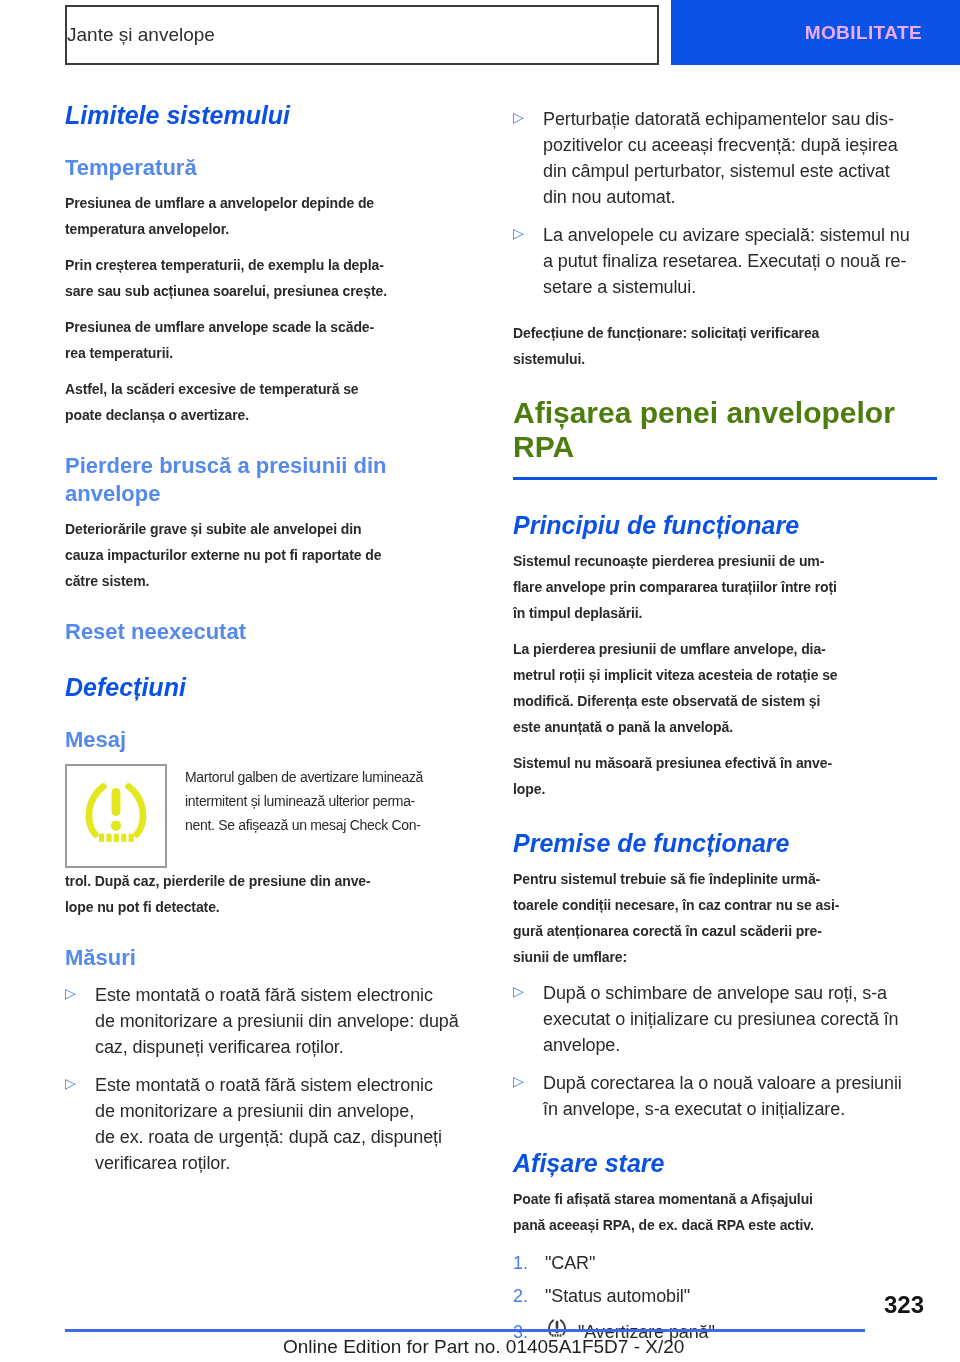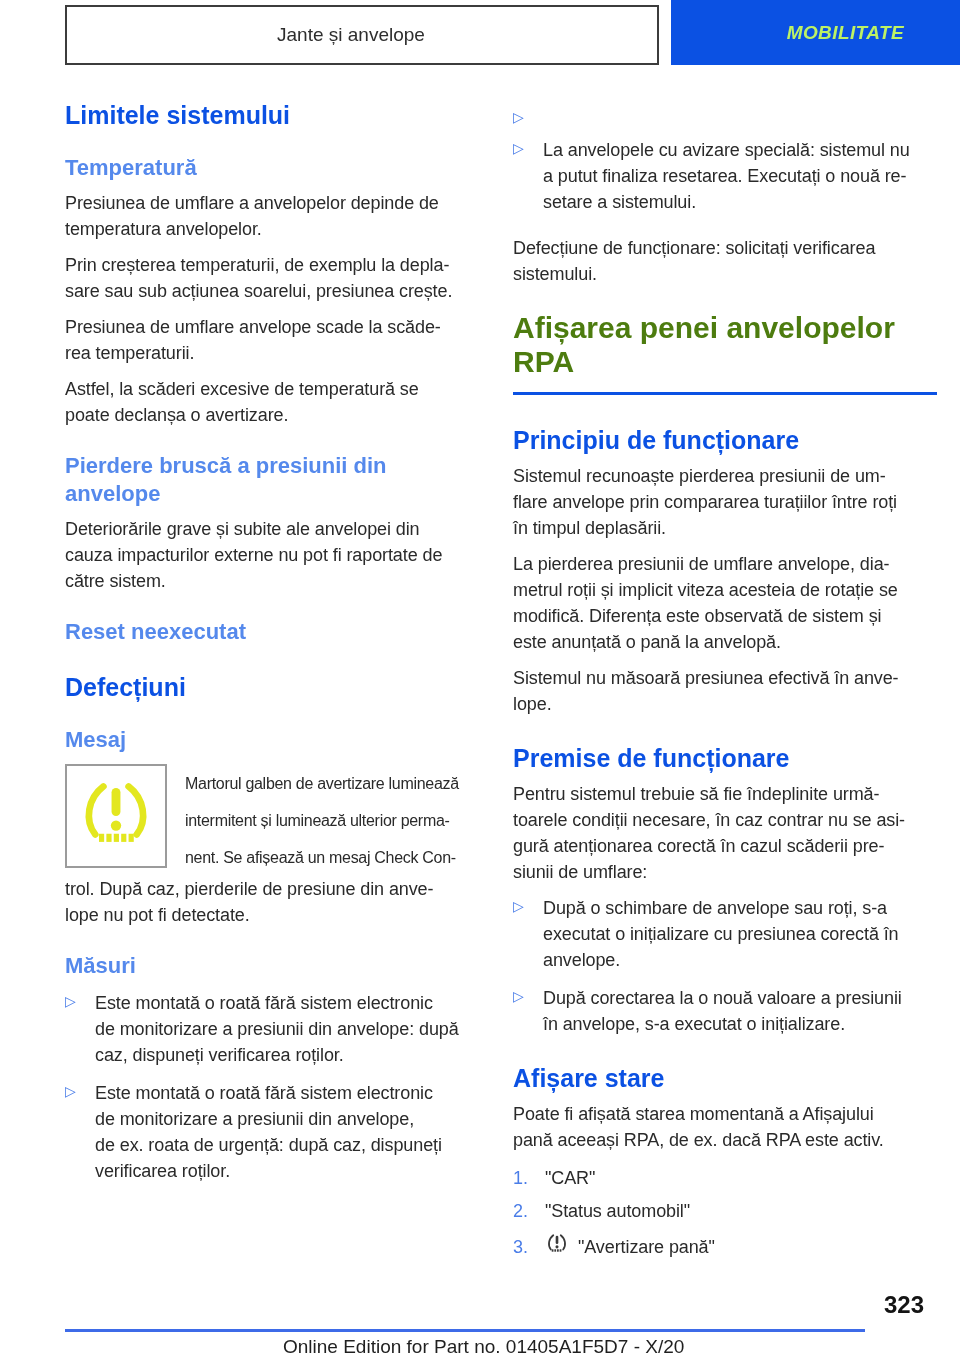"Jante și anvelope" .hdr-box { justify-content: center -> flex-start }
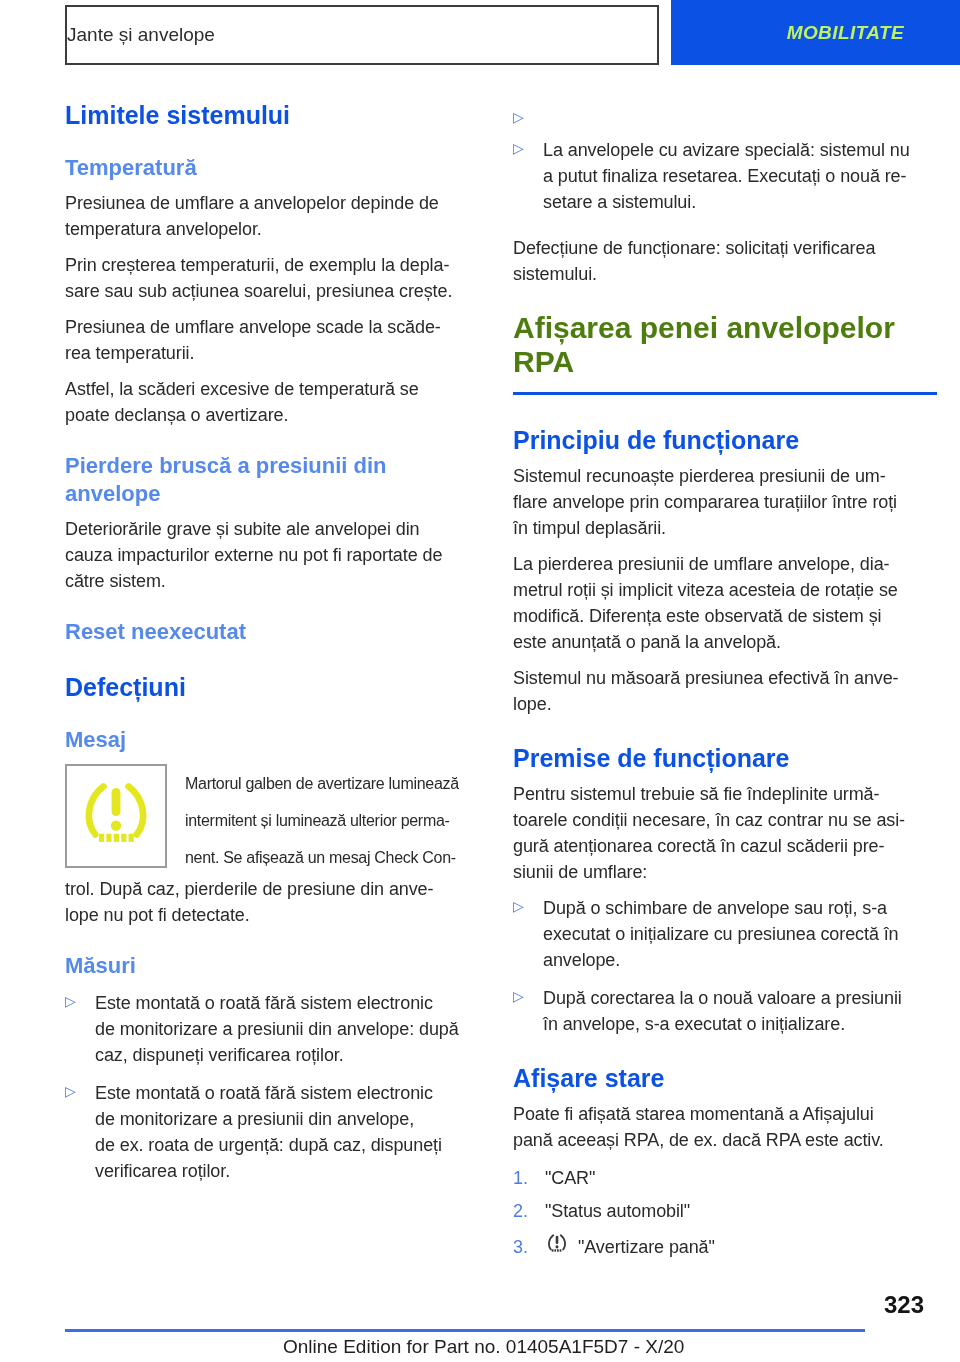"MOBILITATE" .hdr-tab { color: #bef264 -> #f0abfc; font-style: italic -> none; padding-right: 56px -> 38px }
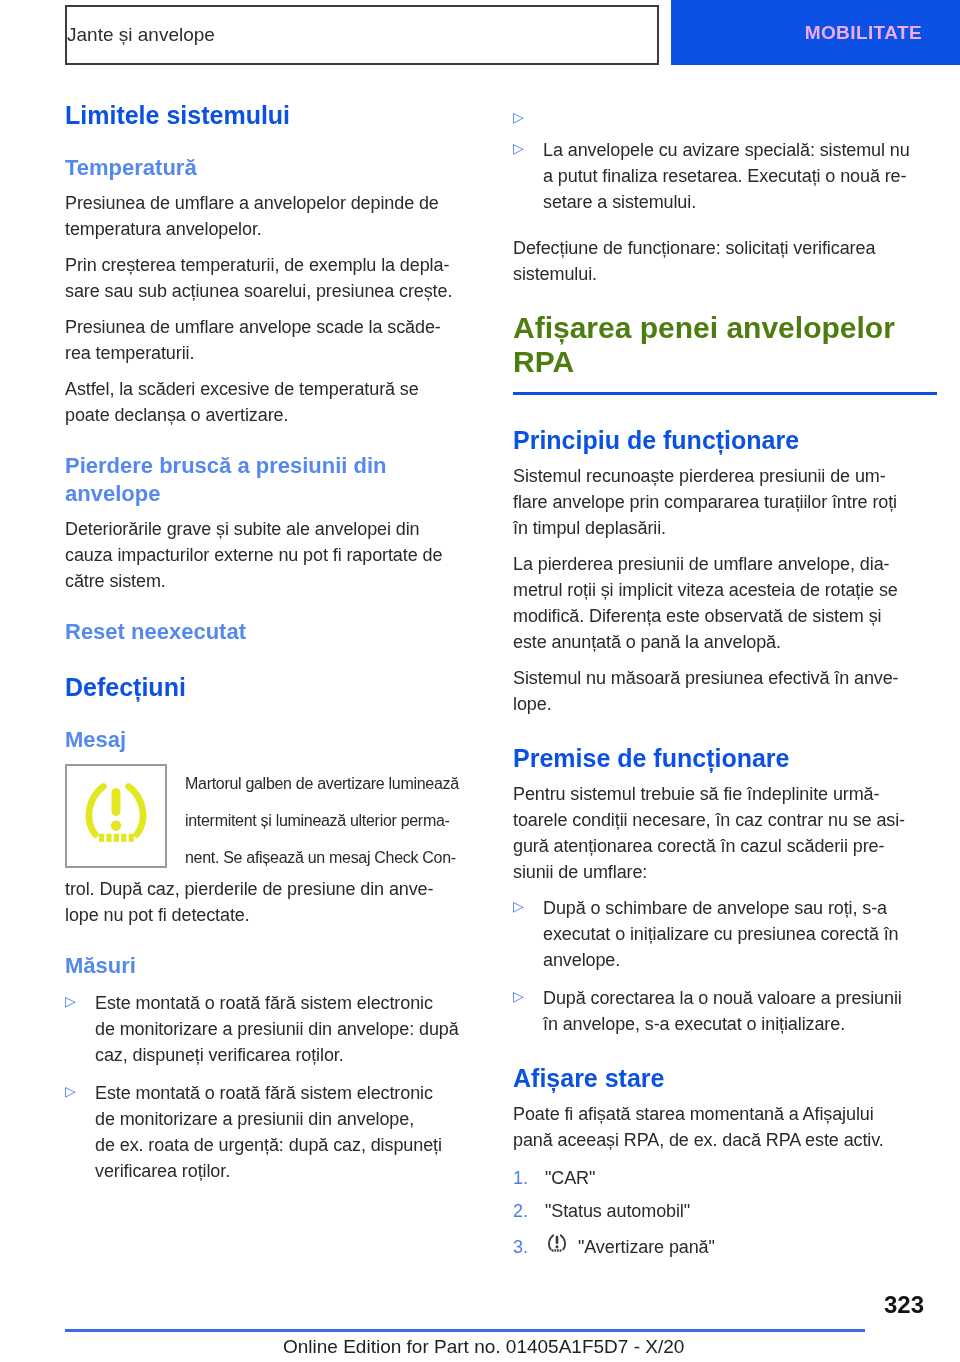"Limitele sistemului" .h2 { font-style: none -> italic }
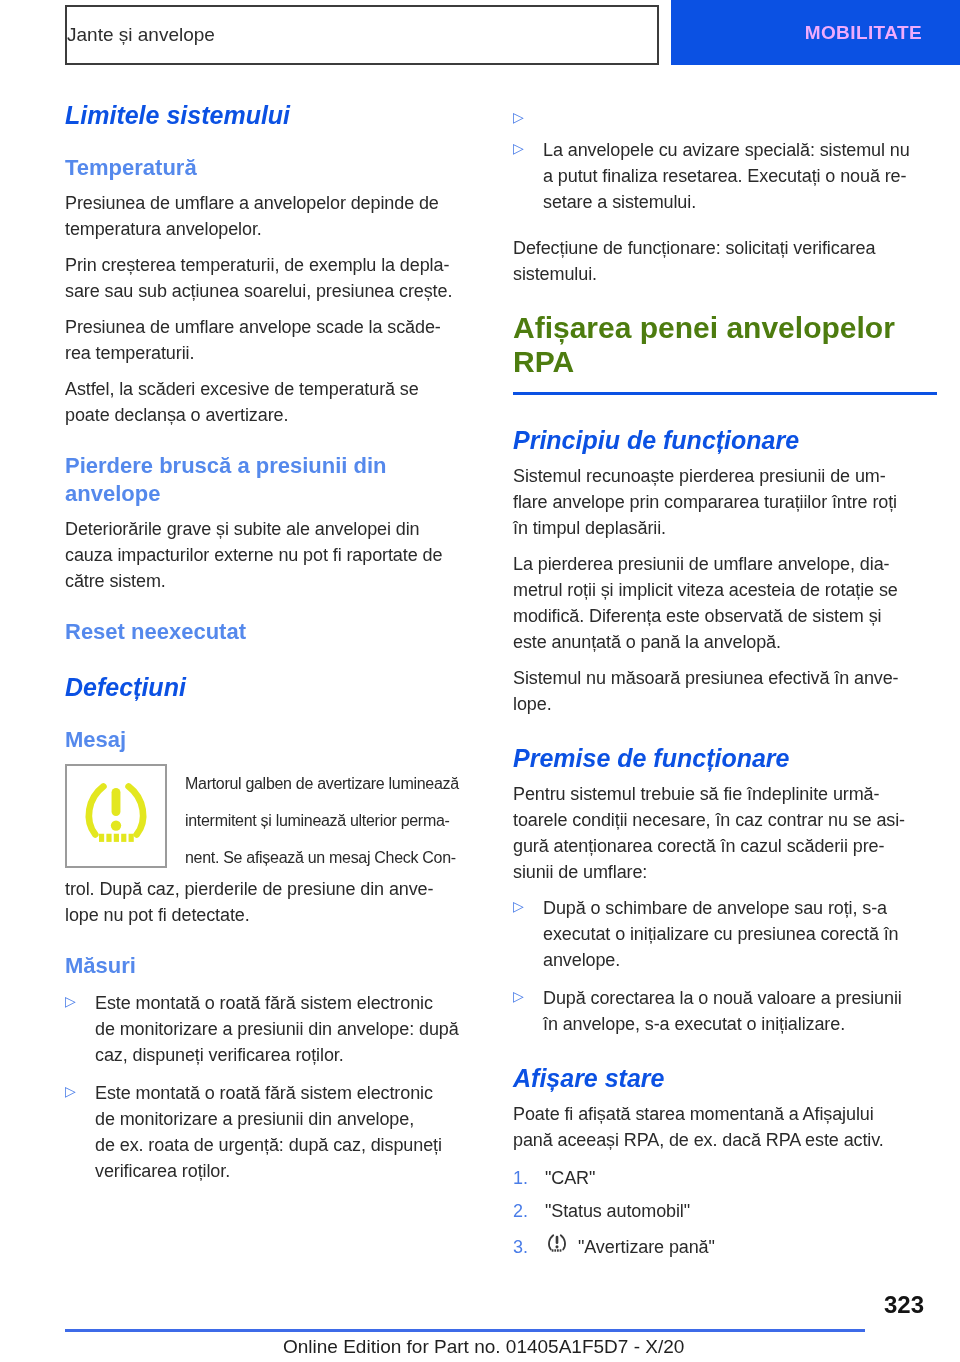"Perturbație datorată echipamentelor sau" span.t { html: none -> <span>Perturbație datorată echipamentelor sau dis- pozitivelor cu aceeași frecvență: după ieșirea din câmpul perturbator, sistemul este activat din nou automat.</span> }
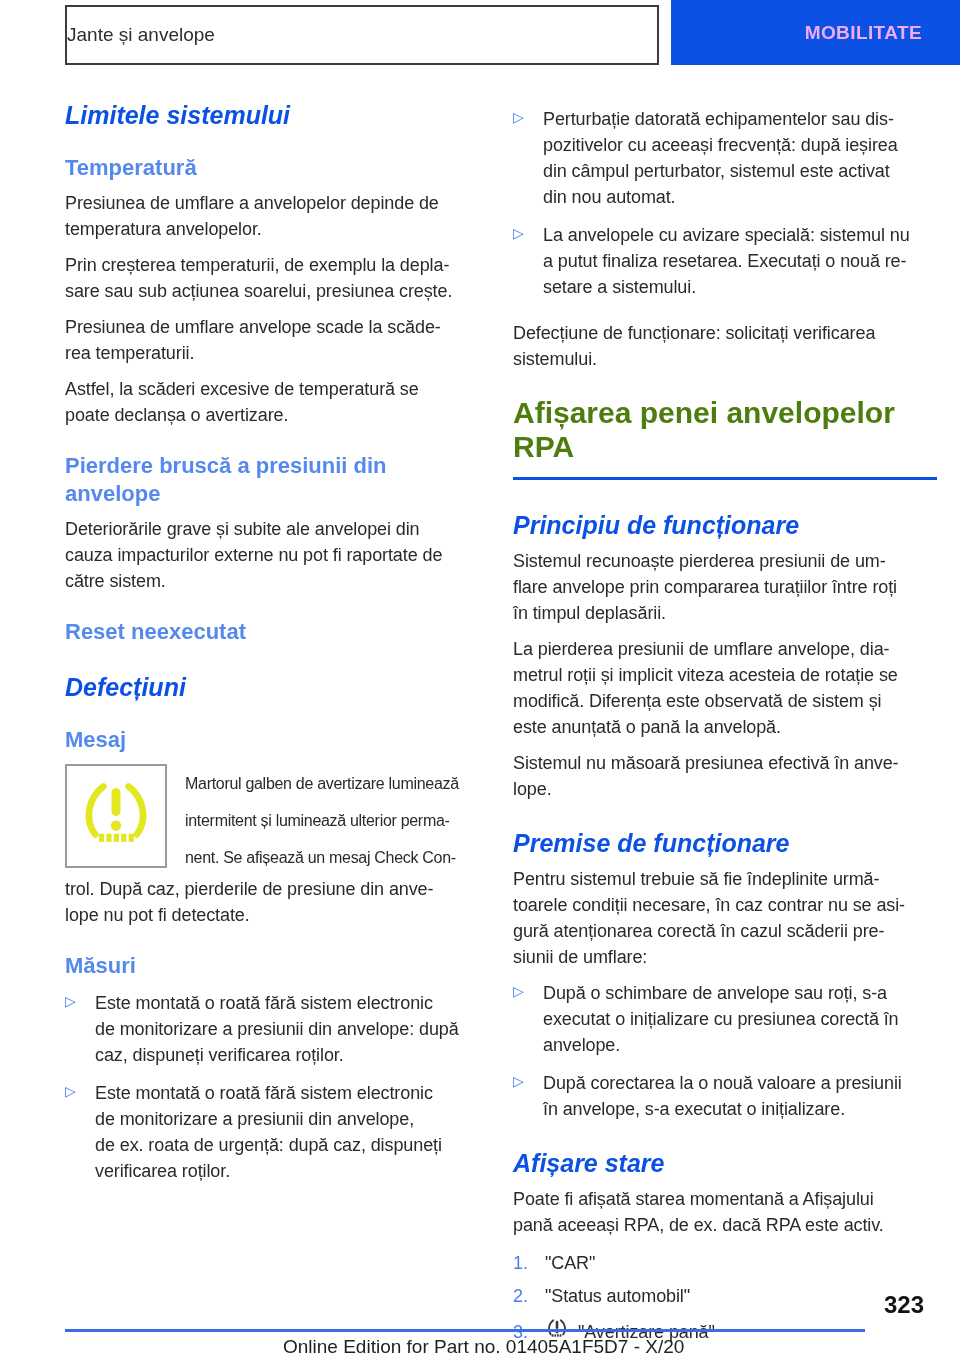"Presiunea de umflare a anvelopelor" .p { font-size: 18px -> 14px; font-weight: none -> bold }
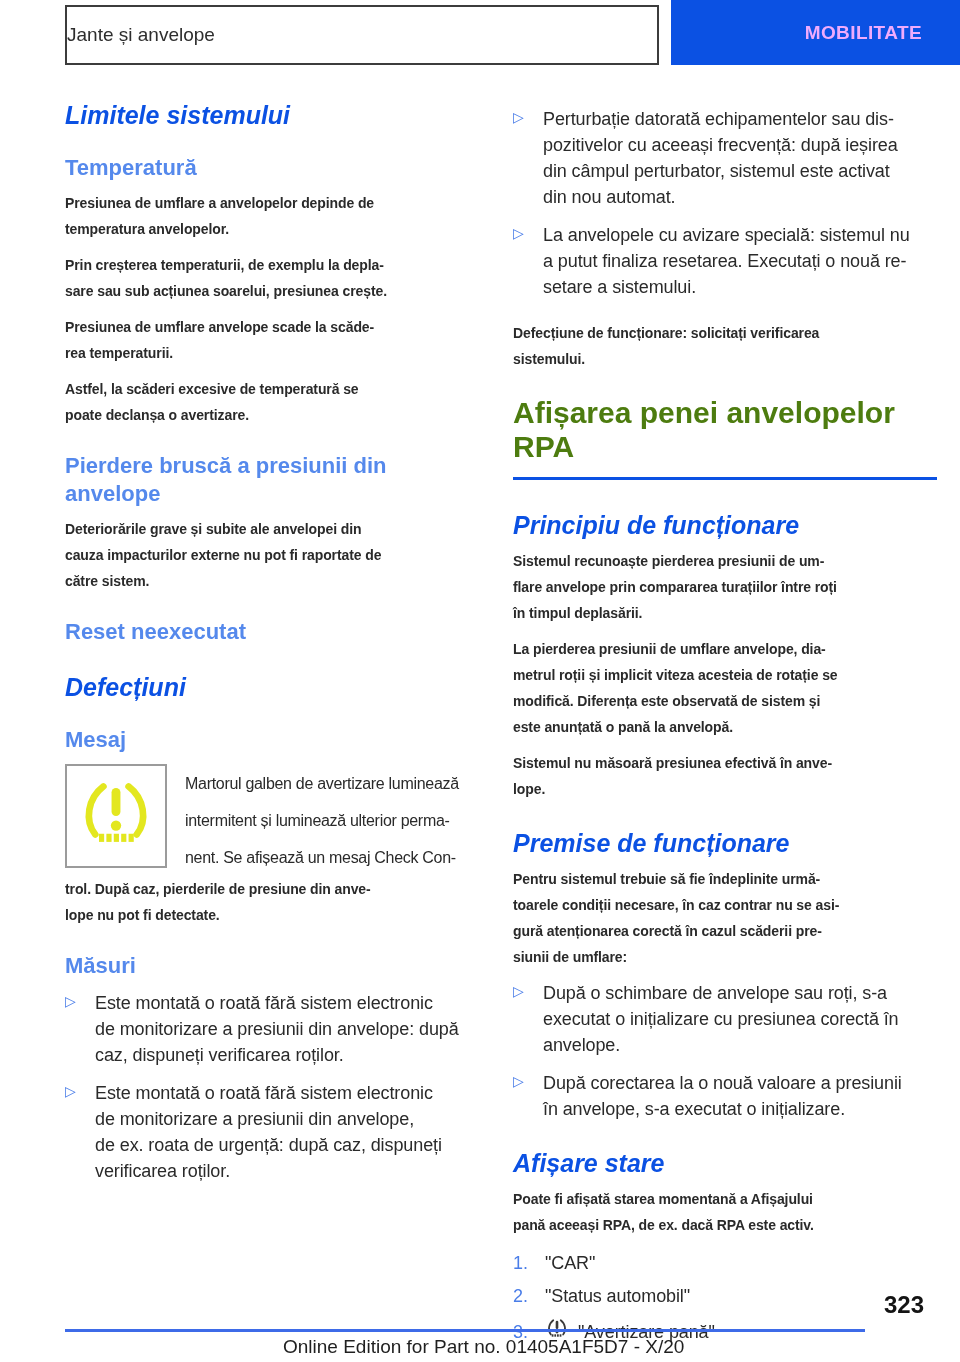"Martorul galben de avertizare luminează" .msg .t { font-size: 16px -> 14px; line-height: 37px -> 24px }
